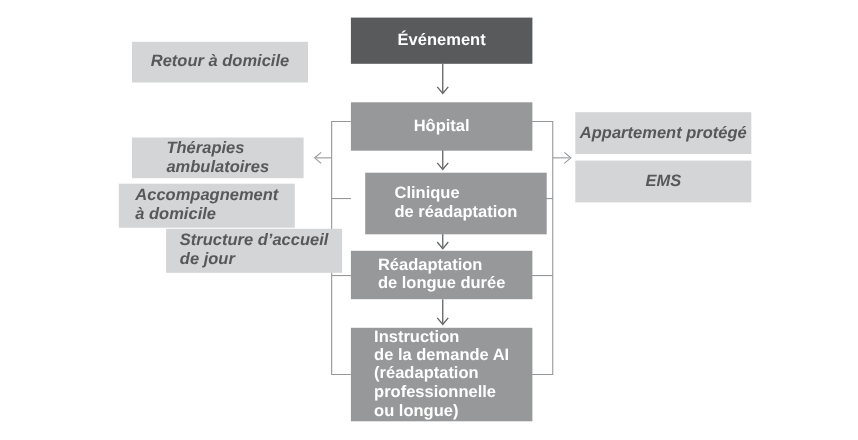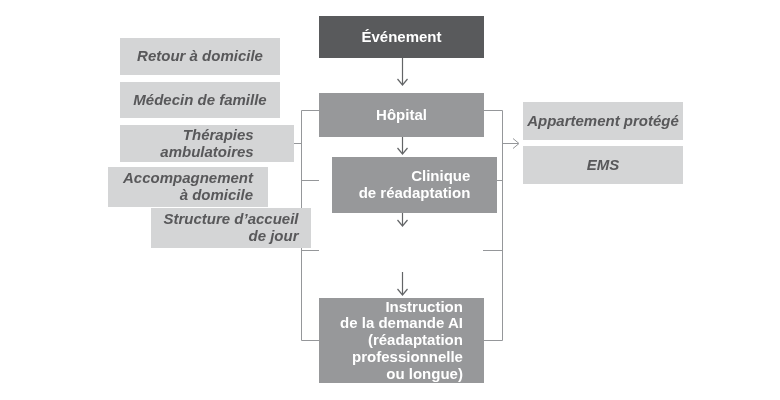"Événement" .box { text-align: right -> left }
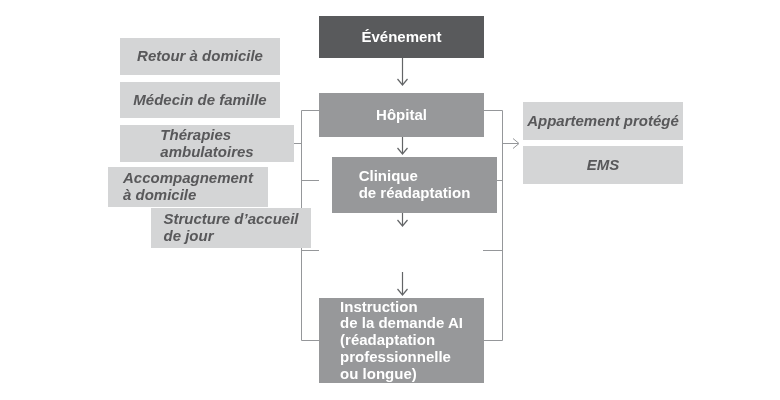"Médecin de famille" div.box { html: <div>Médecin de famille</div> -> none }
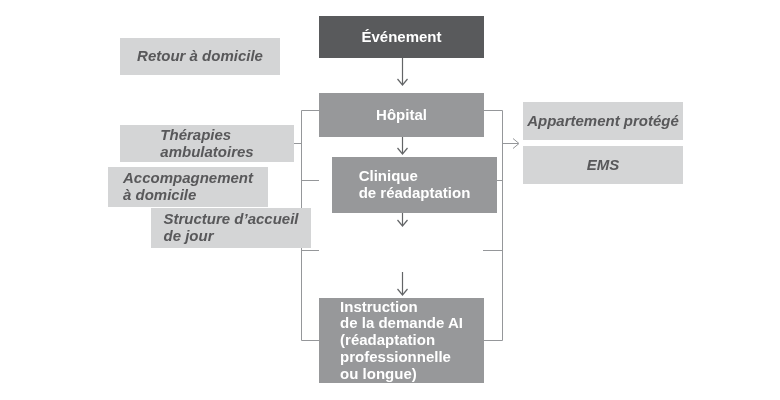"Thérapies" div.box { width: 174px -> 156px }
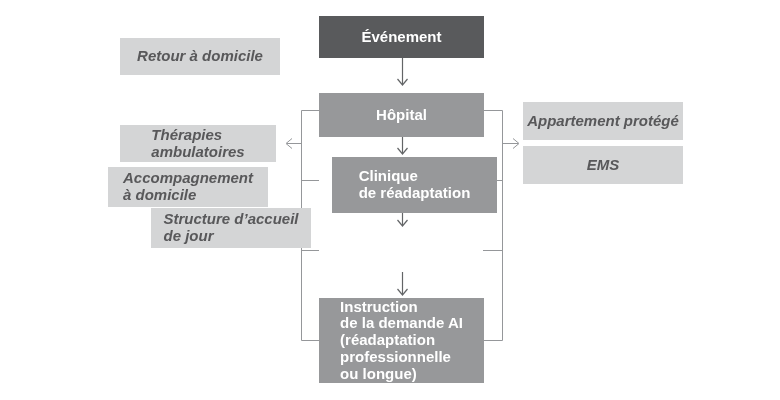"Réadaptation" div.box { html: none -> <div>Réadaptation de longue durée</div> }
